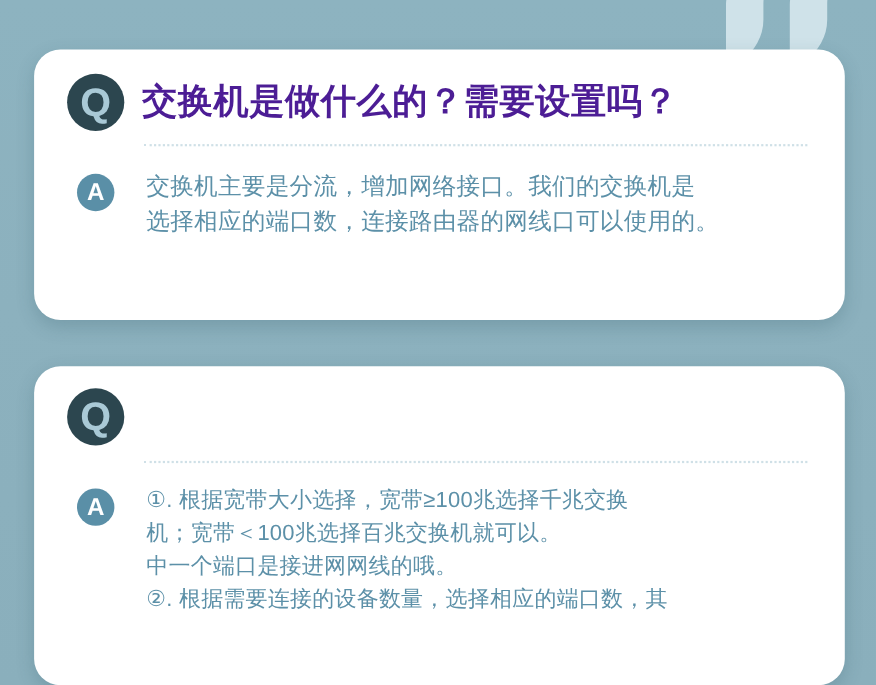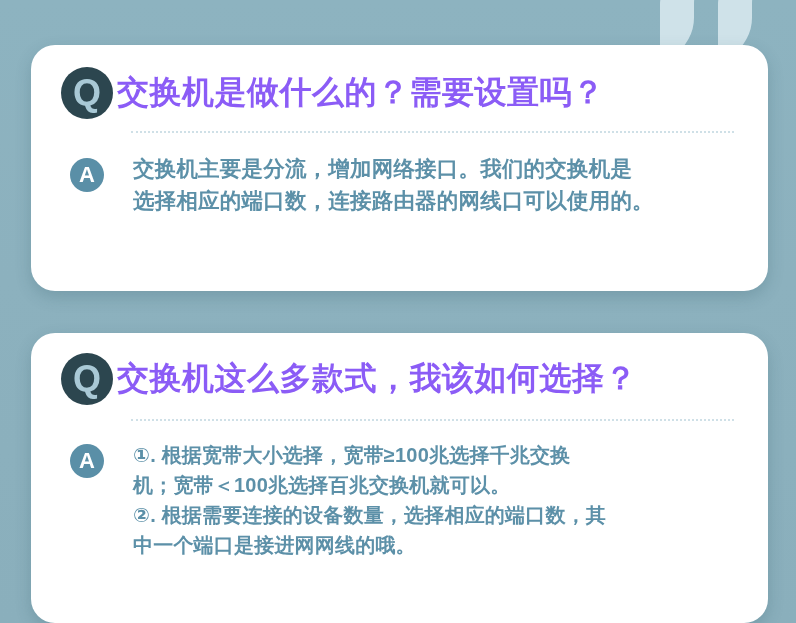"交换机是做什么的？需要设置吗？" .q-title { color: #8b5cf6 -> #4c1d95; margin-left: 4px -> 16px }
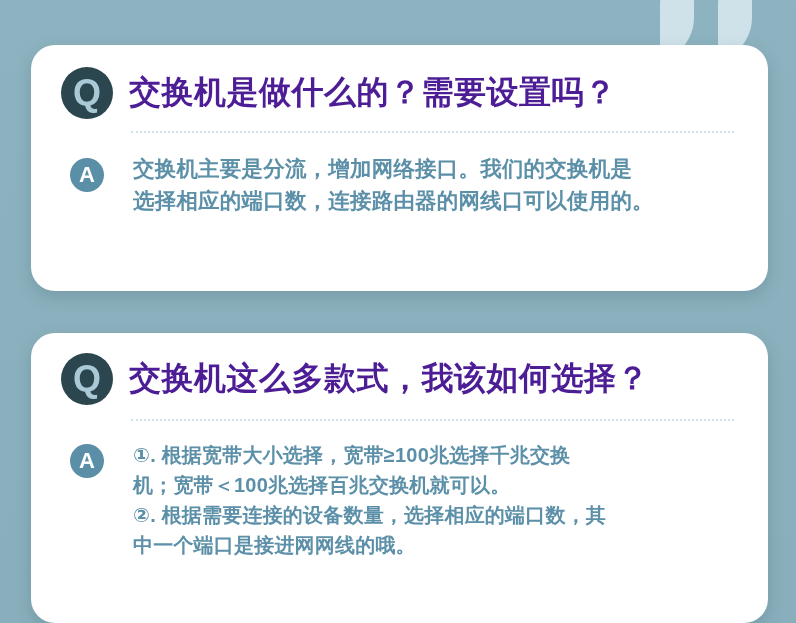"交换机主要是分流，增加网络接口。我们的交换机是" .a-text { font-weight: bold -> none }
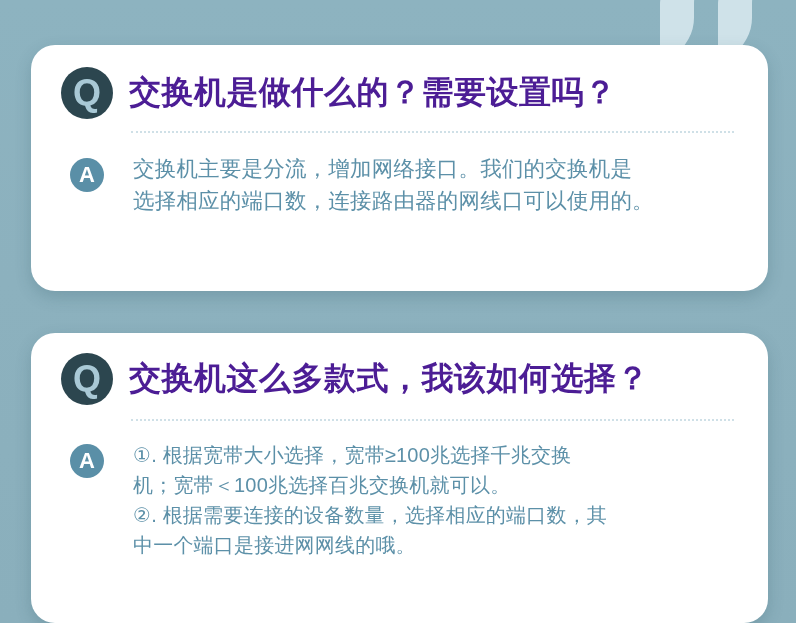"交换机这么多款式，我该如何选择？" div.q-title { html: <div>交换机这么多款式，我该如何选择？</div> -> none }
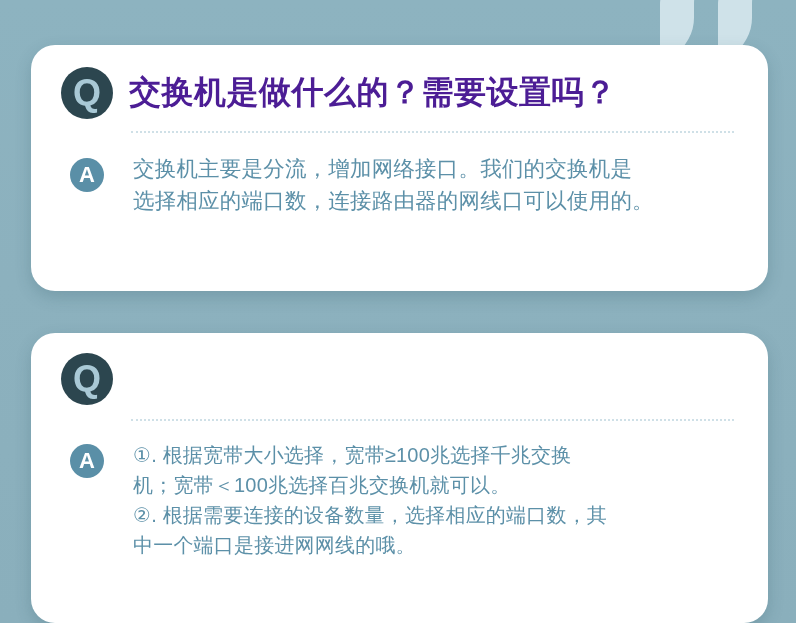"②. 根据需要连接的设备数量，选择相应的端口数，其" span.a-line { order: before "中一个端口是接进网网线的哦。" -> after "中一个端口是接进网网线的哦。" }
